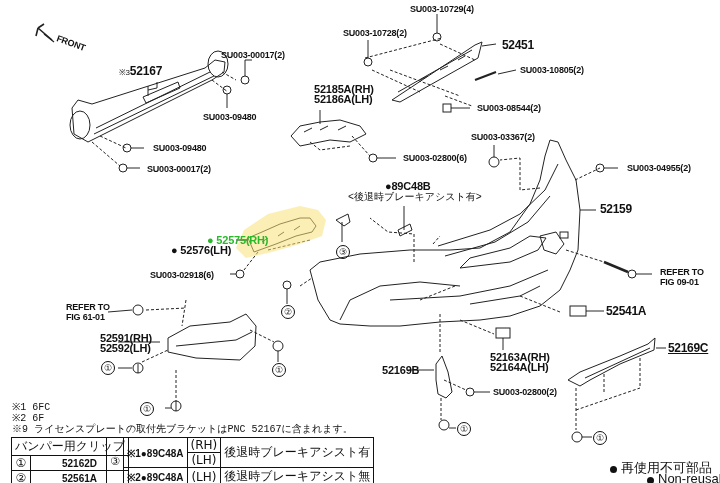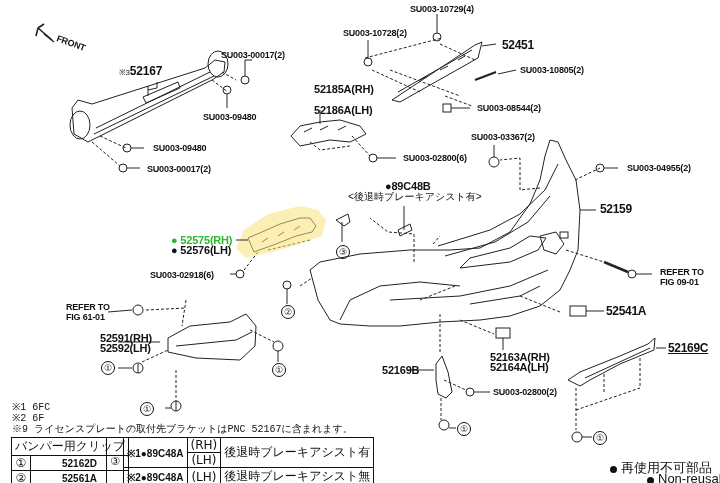"52186A(LH)" div.lbl { margin-top: 11px -> none }
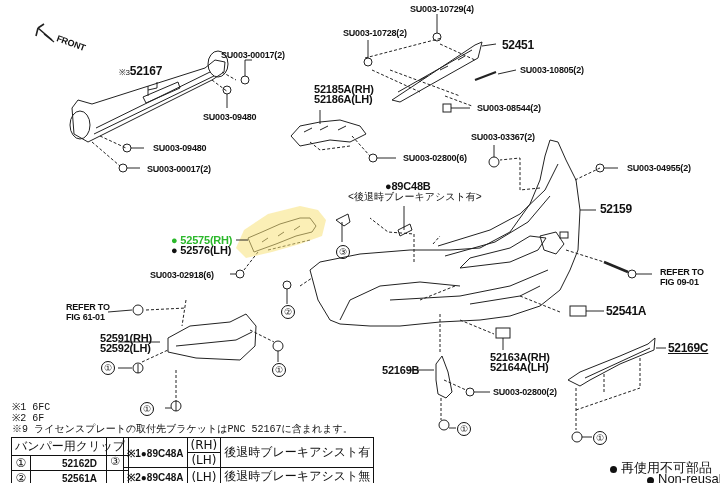"● 52575(RH)" .lbl.green { margin-left: none -> 36px }
